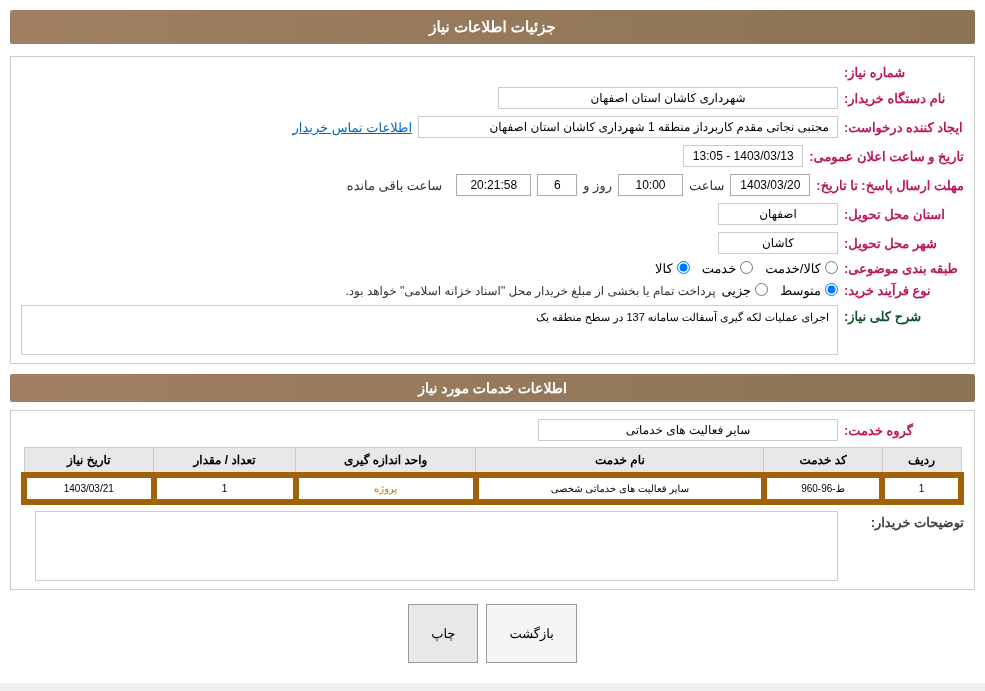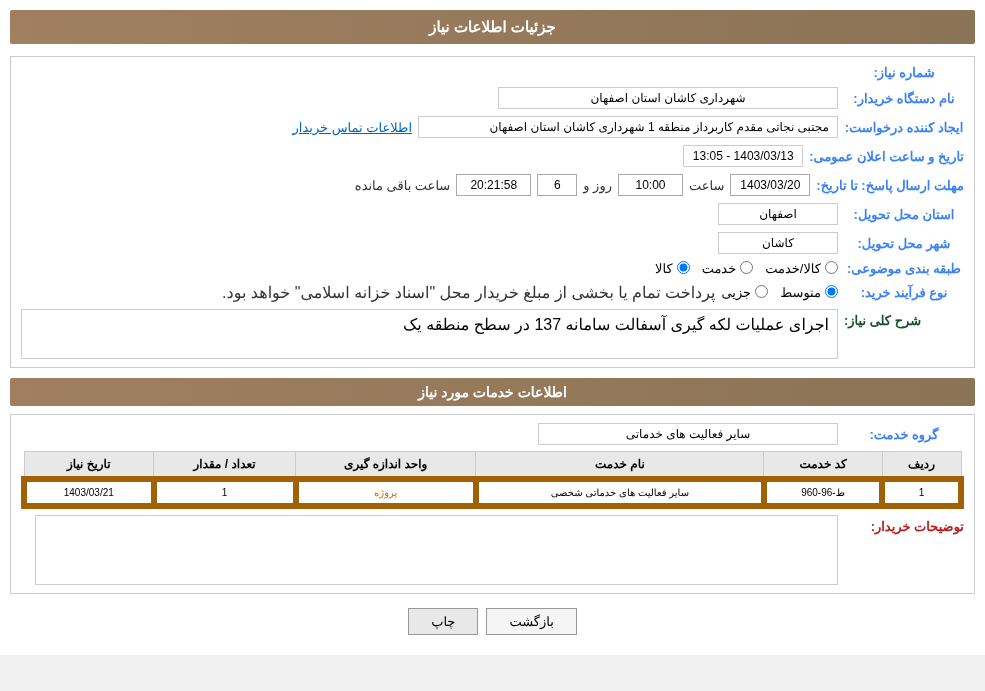"شماره نیاز:" .field-label { color: #3b82f6 -> #be185d; text-align: center -> left }
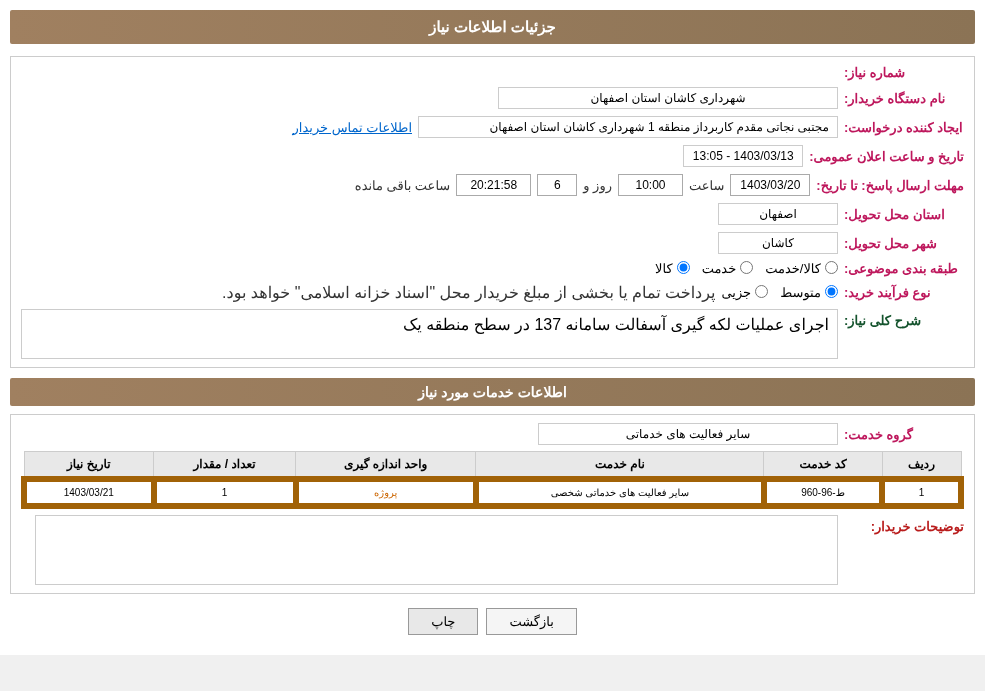"20:21:58" div.time-box { margin-left: none -> 8px }
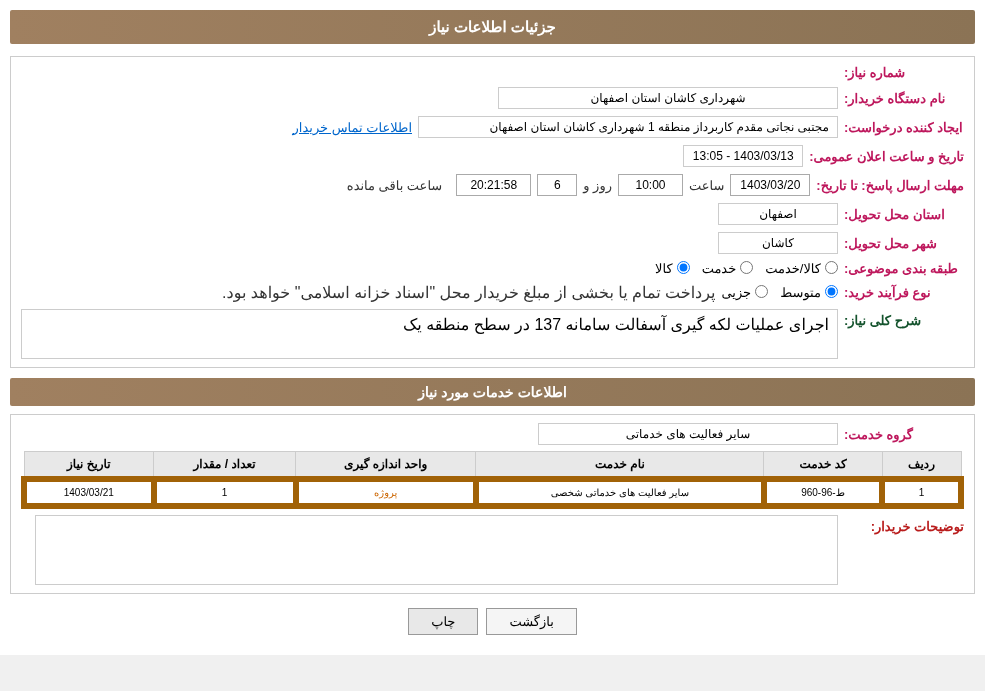"پرداخت تمام یا بخشی از" span { font-size: 16px -> 12px }
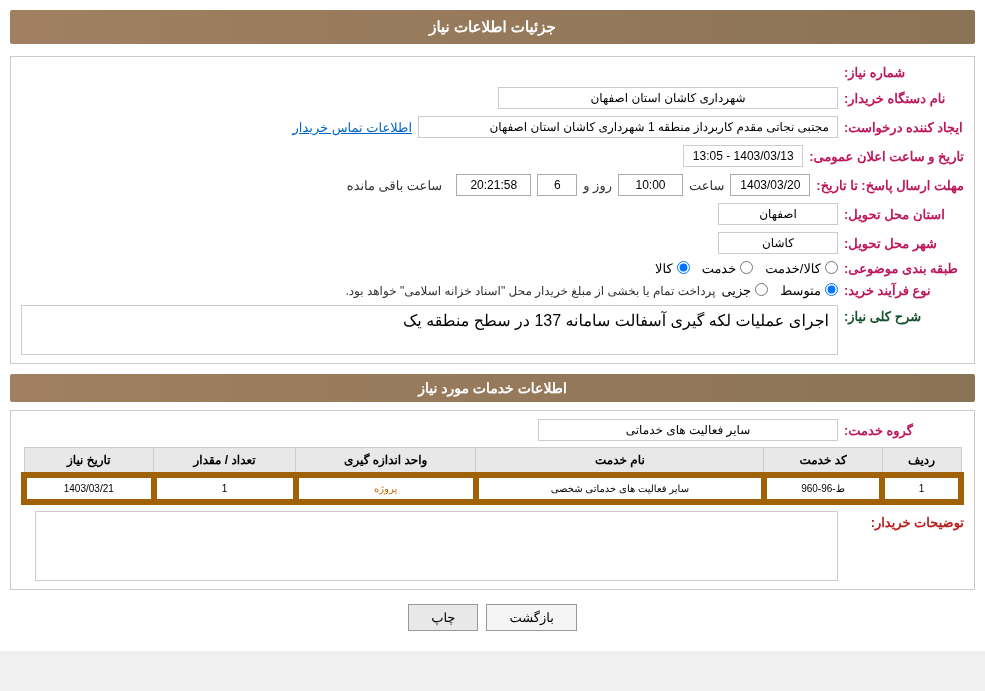"اجرای عملیات لکه گیری آسفالت" .shrh-box { font-size: 16px -> 11px }
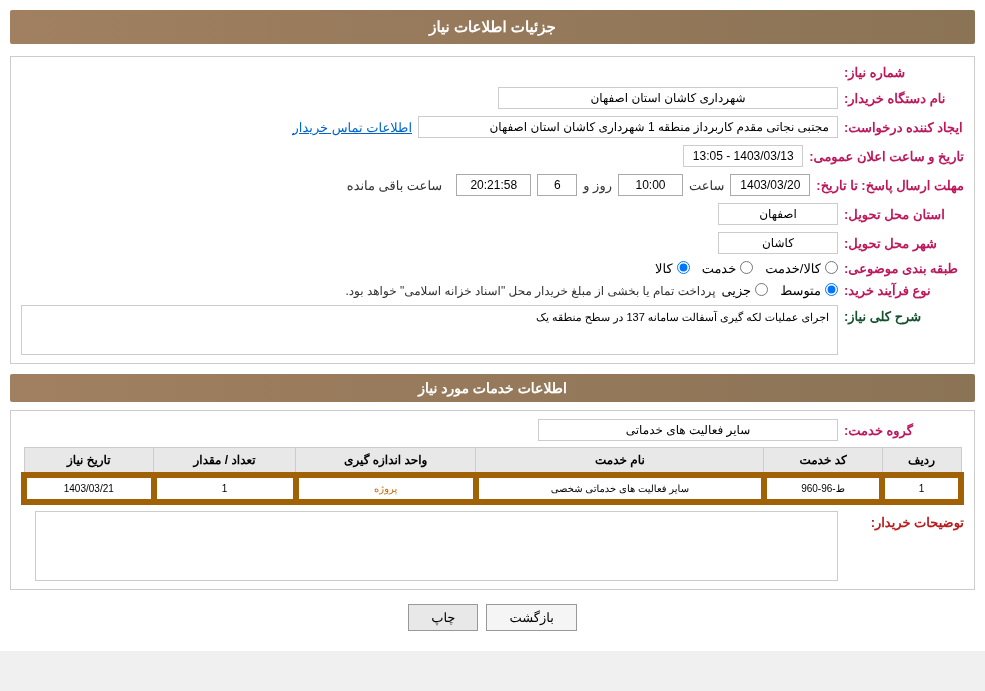"توضیحات خریدار:" .buyer-desc-label { color: #b91c1c -> #404040 }
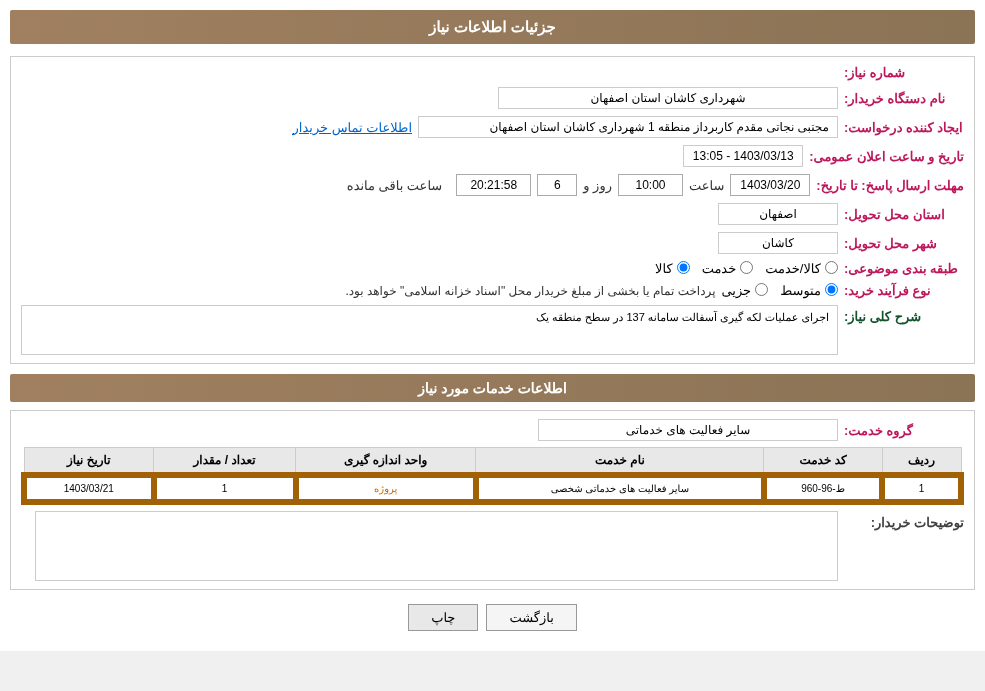"چاپ" .btn { padding: 5px 22px -> 21px 22px }
